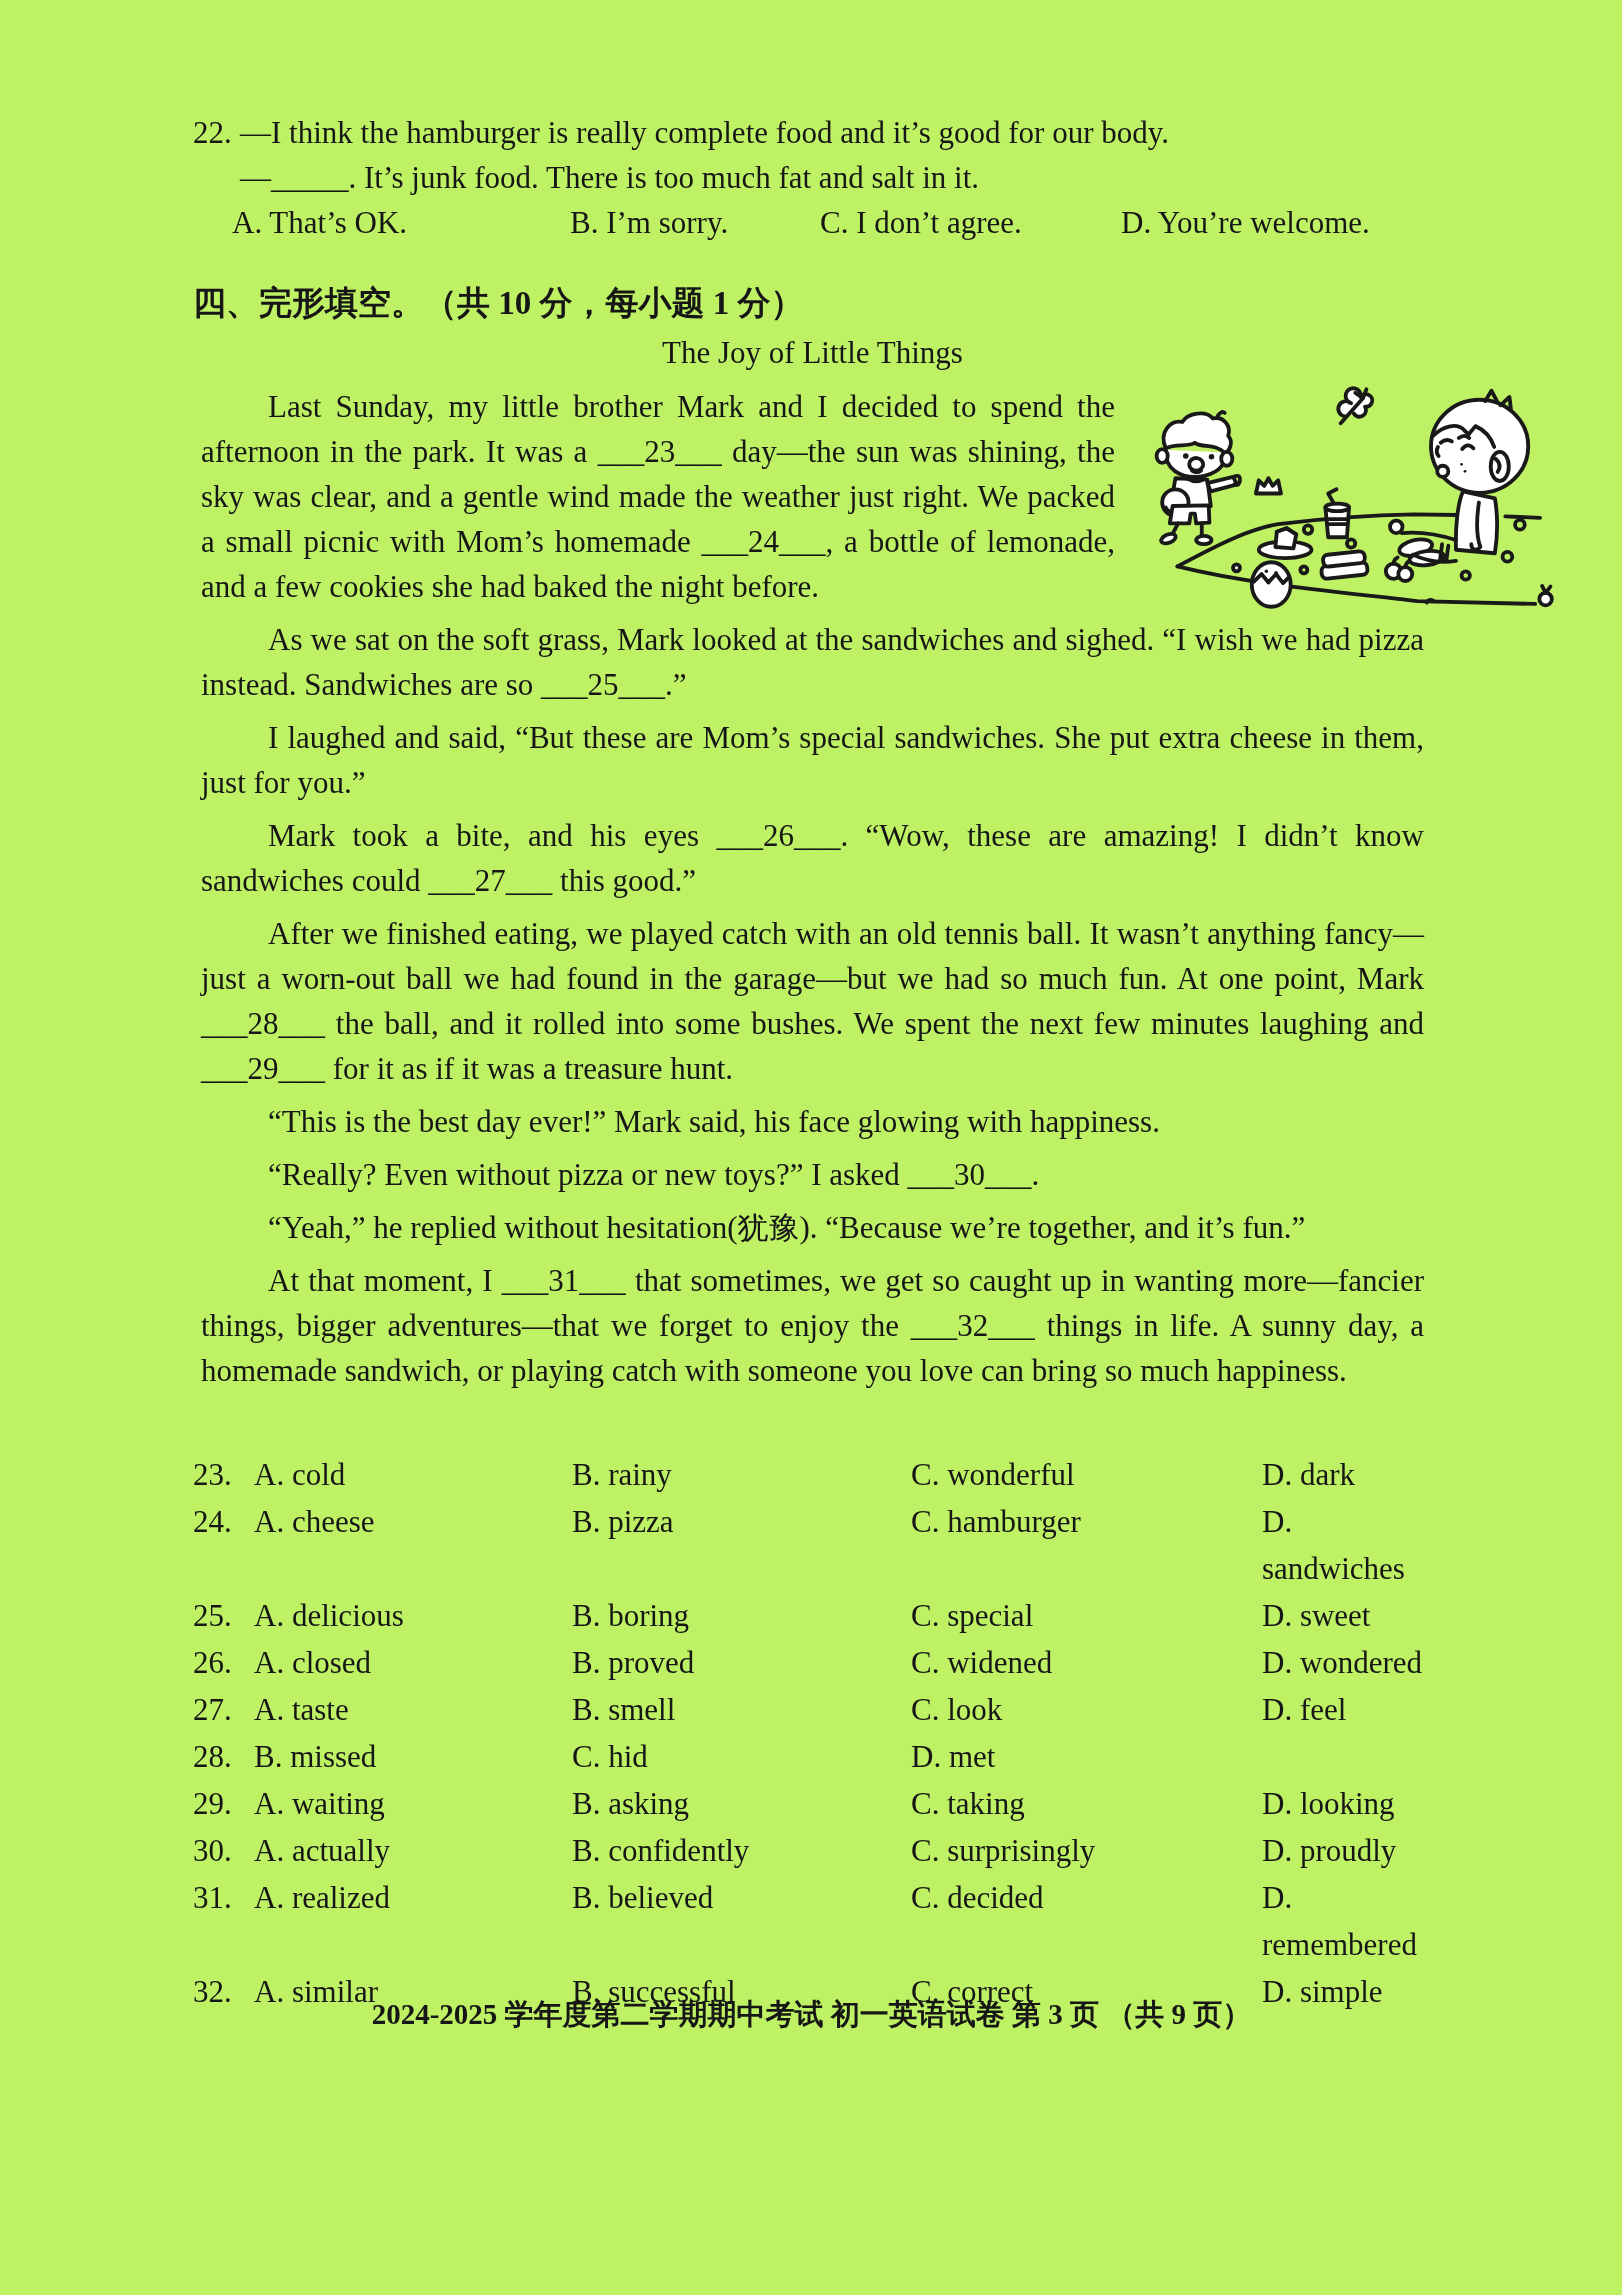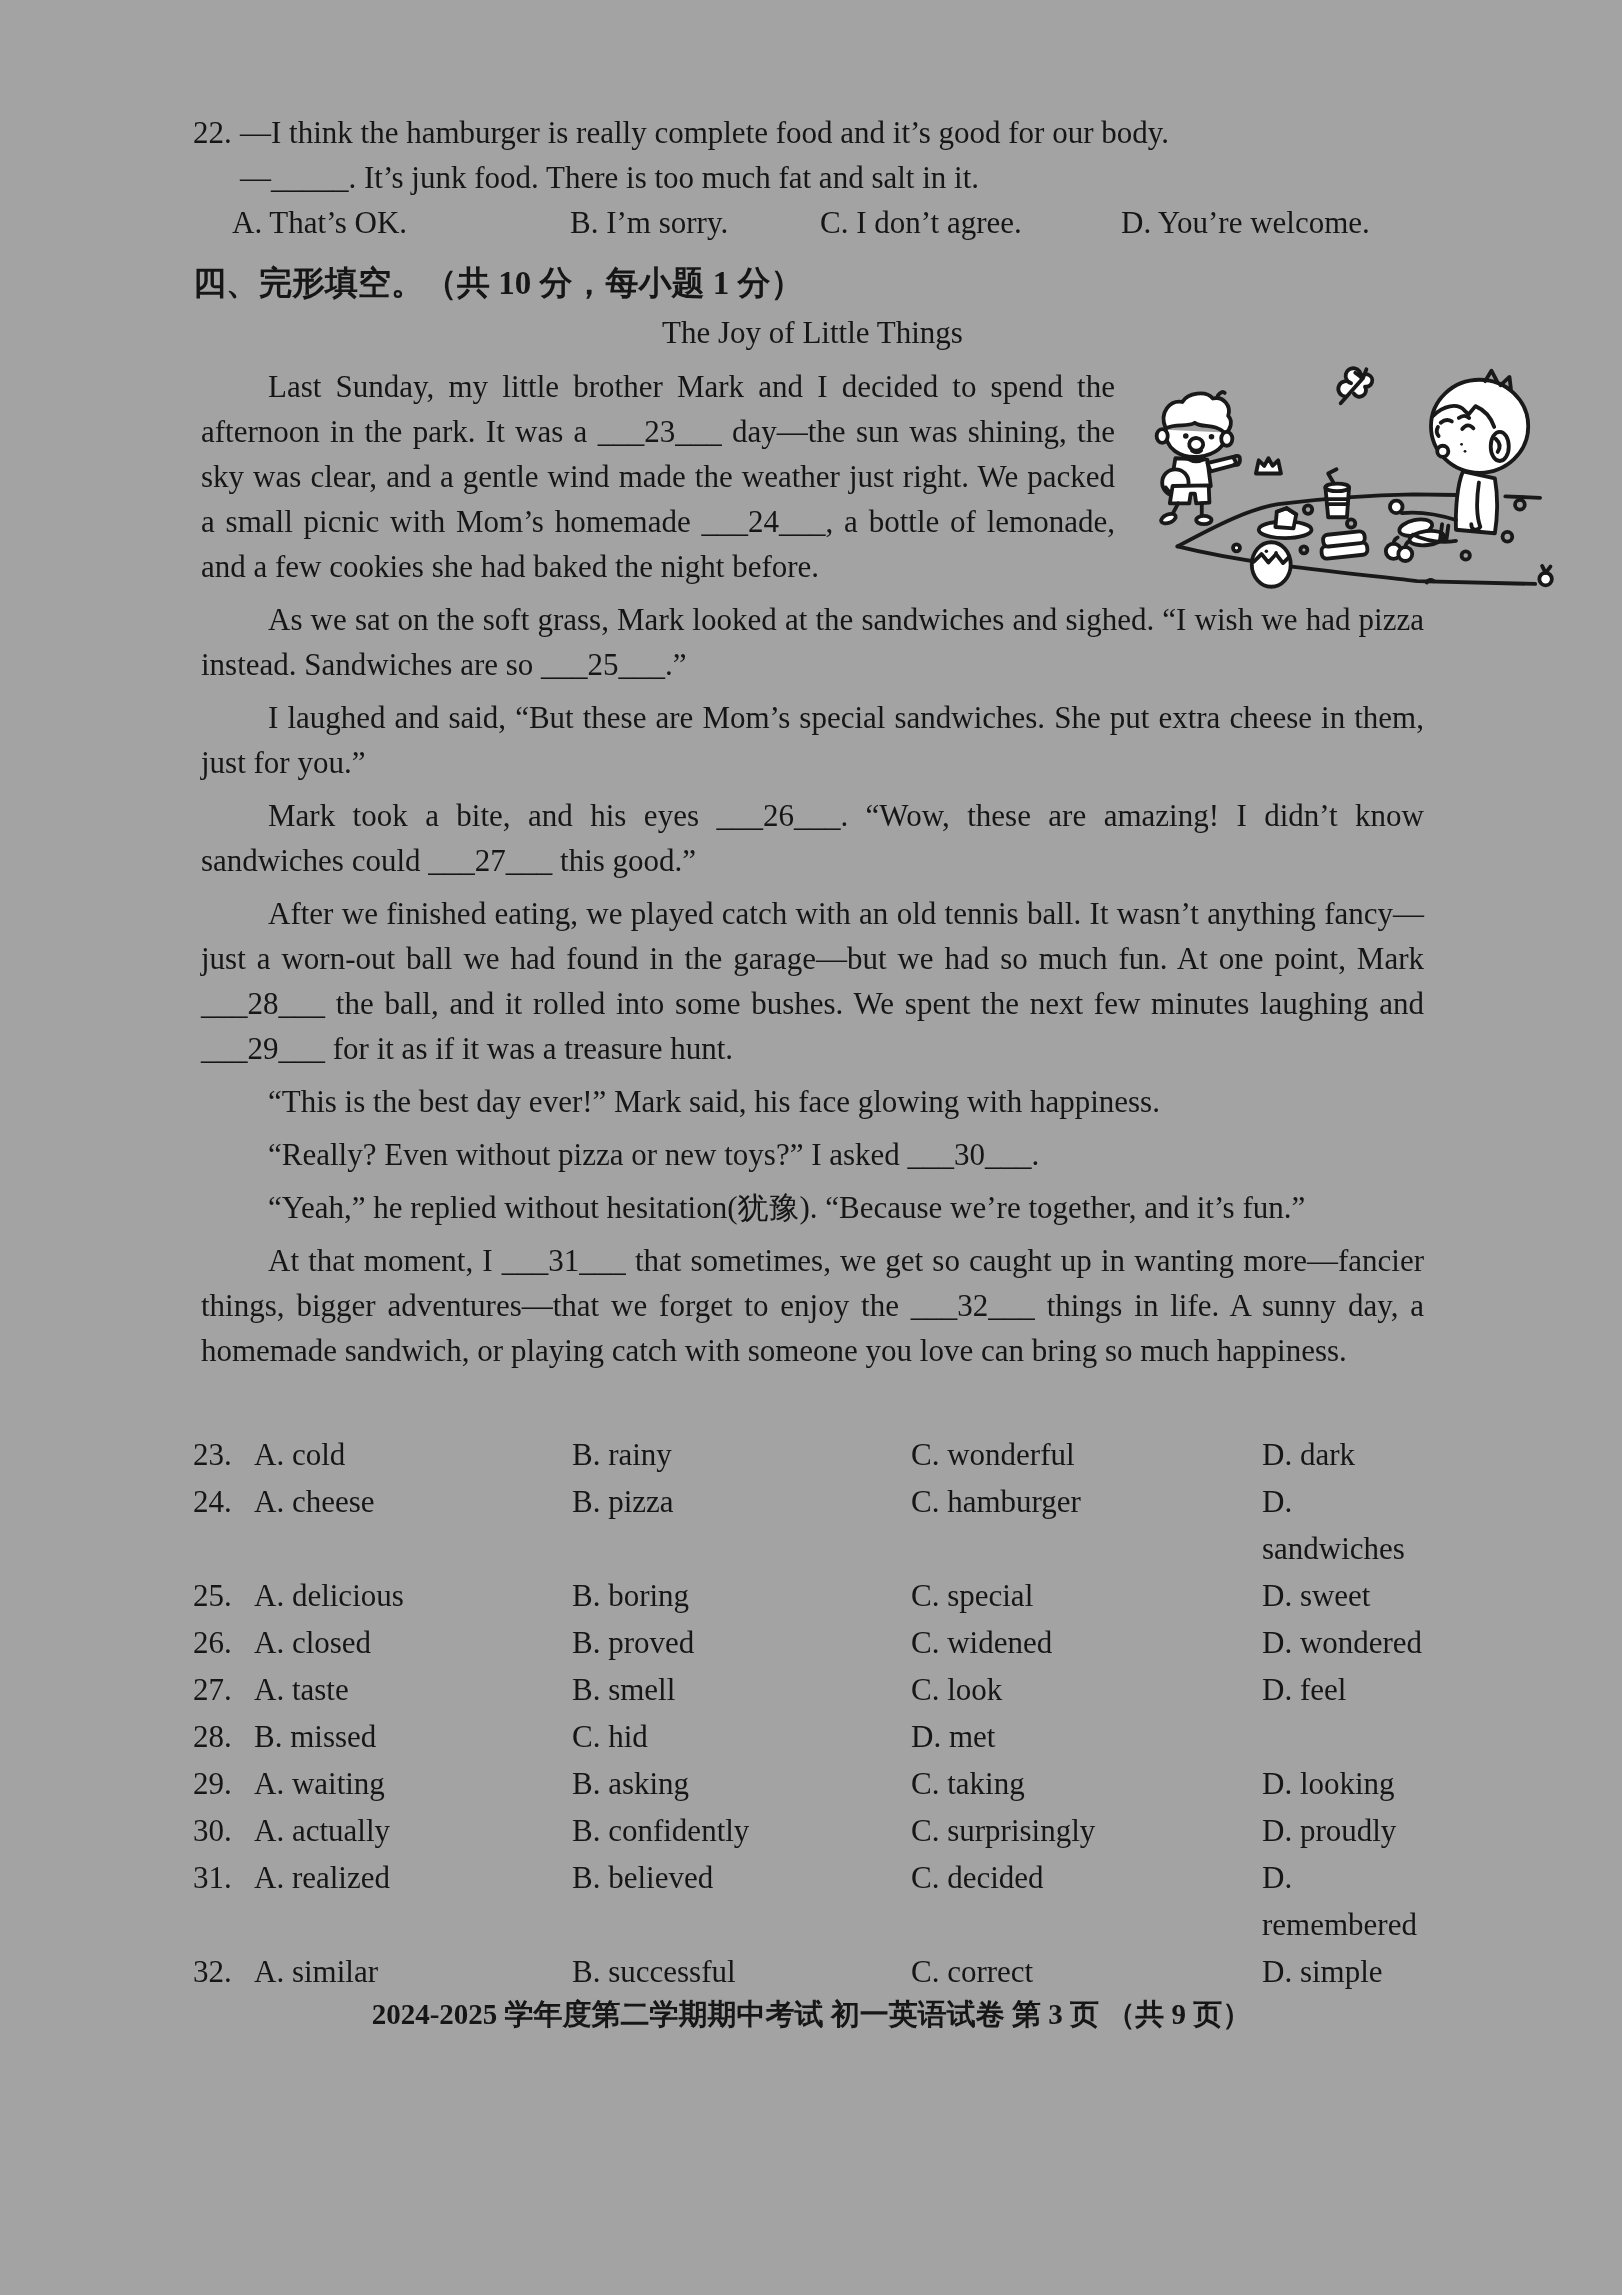"22. —I think the hamburger" .page { background: #a3a3a3 -> #bef264 }
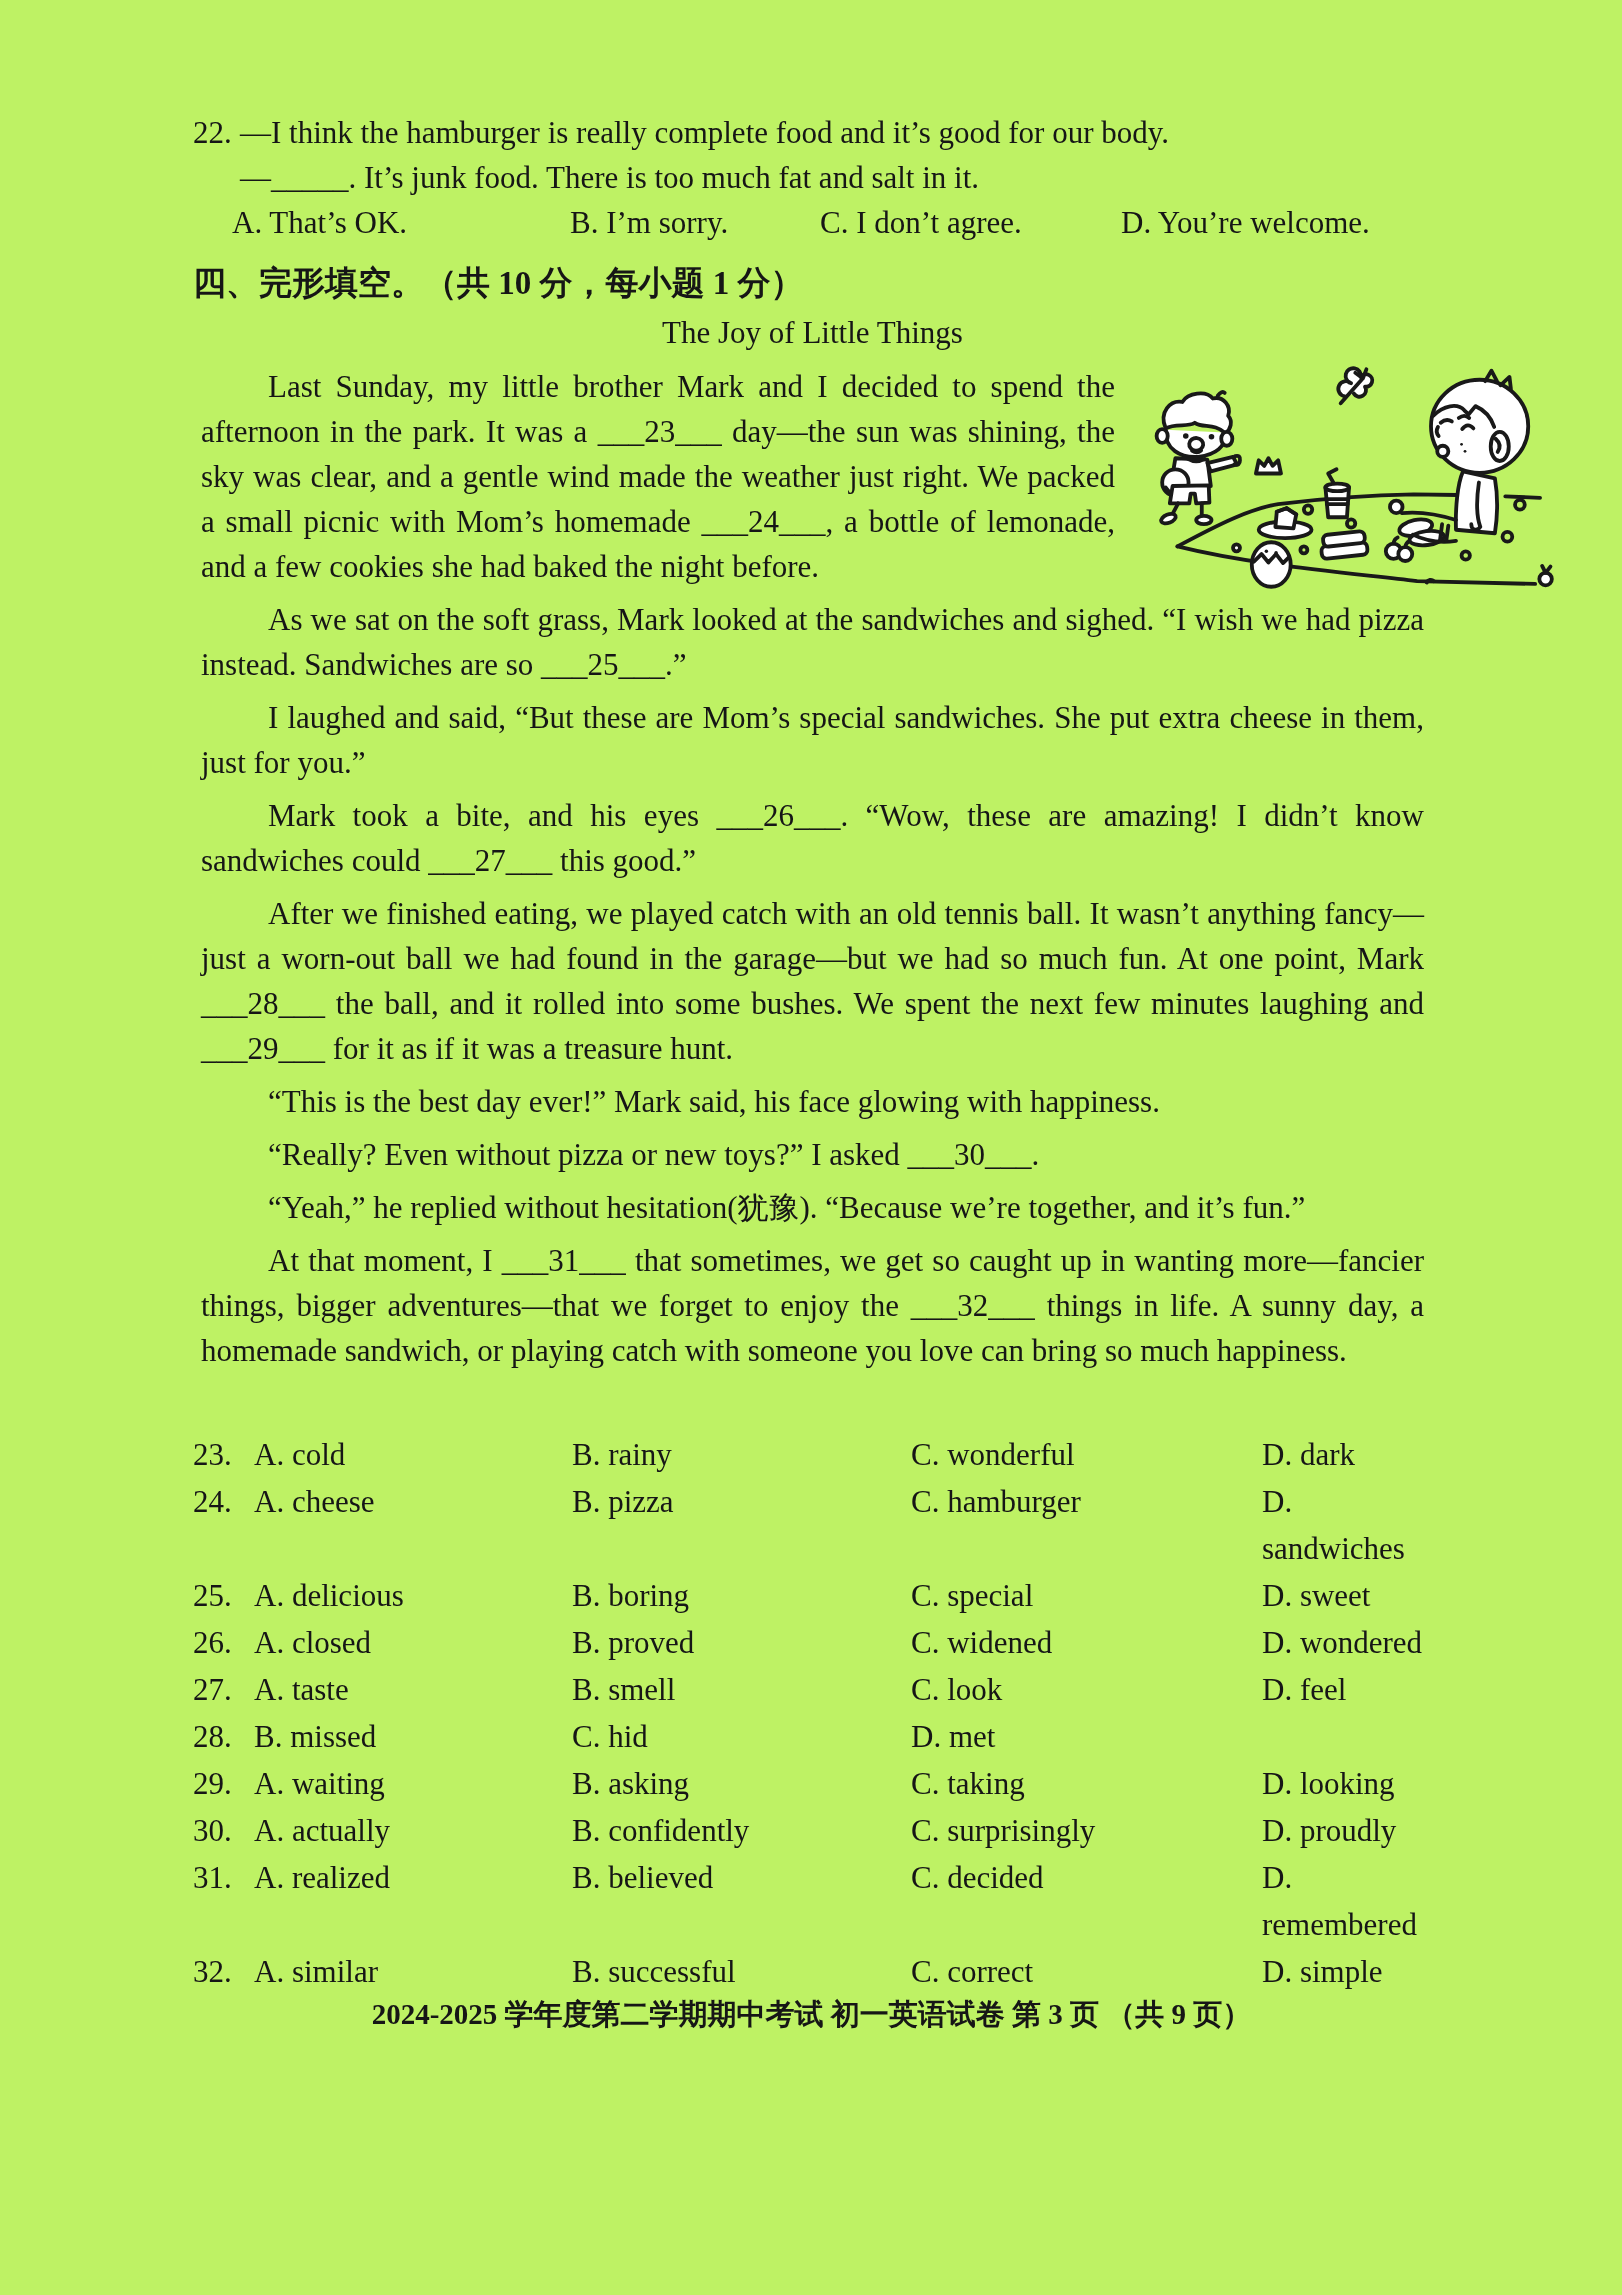"四、完形填空。（共 10 分，每小题 1 分）" .sec-header { margin: 14px 0 0 0 -> 34px 0 0 0 }
